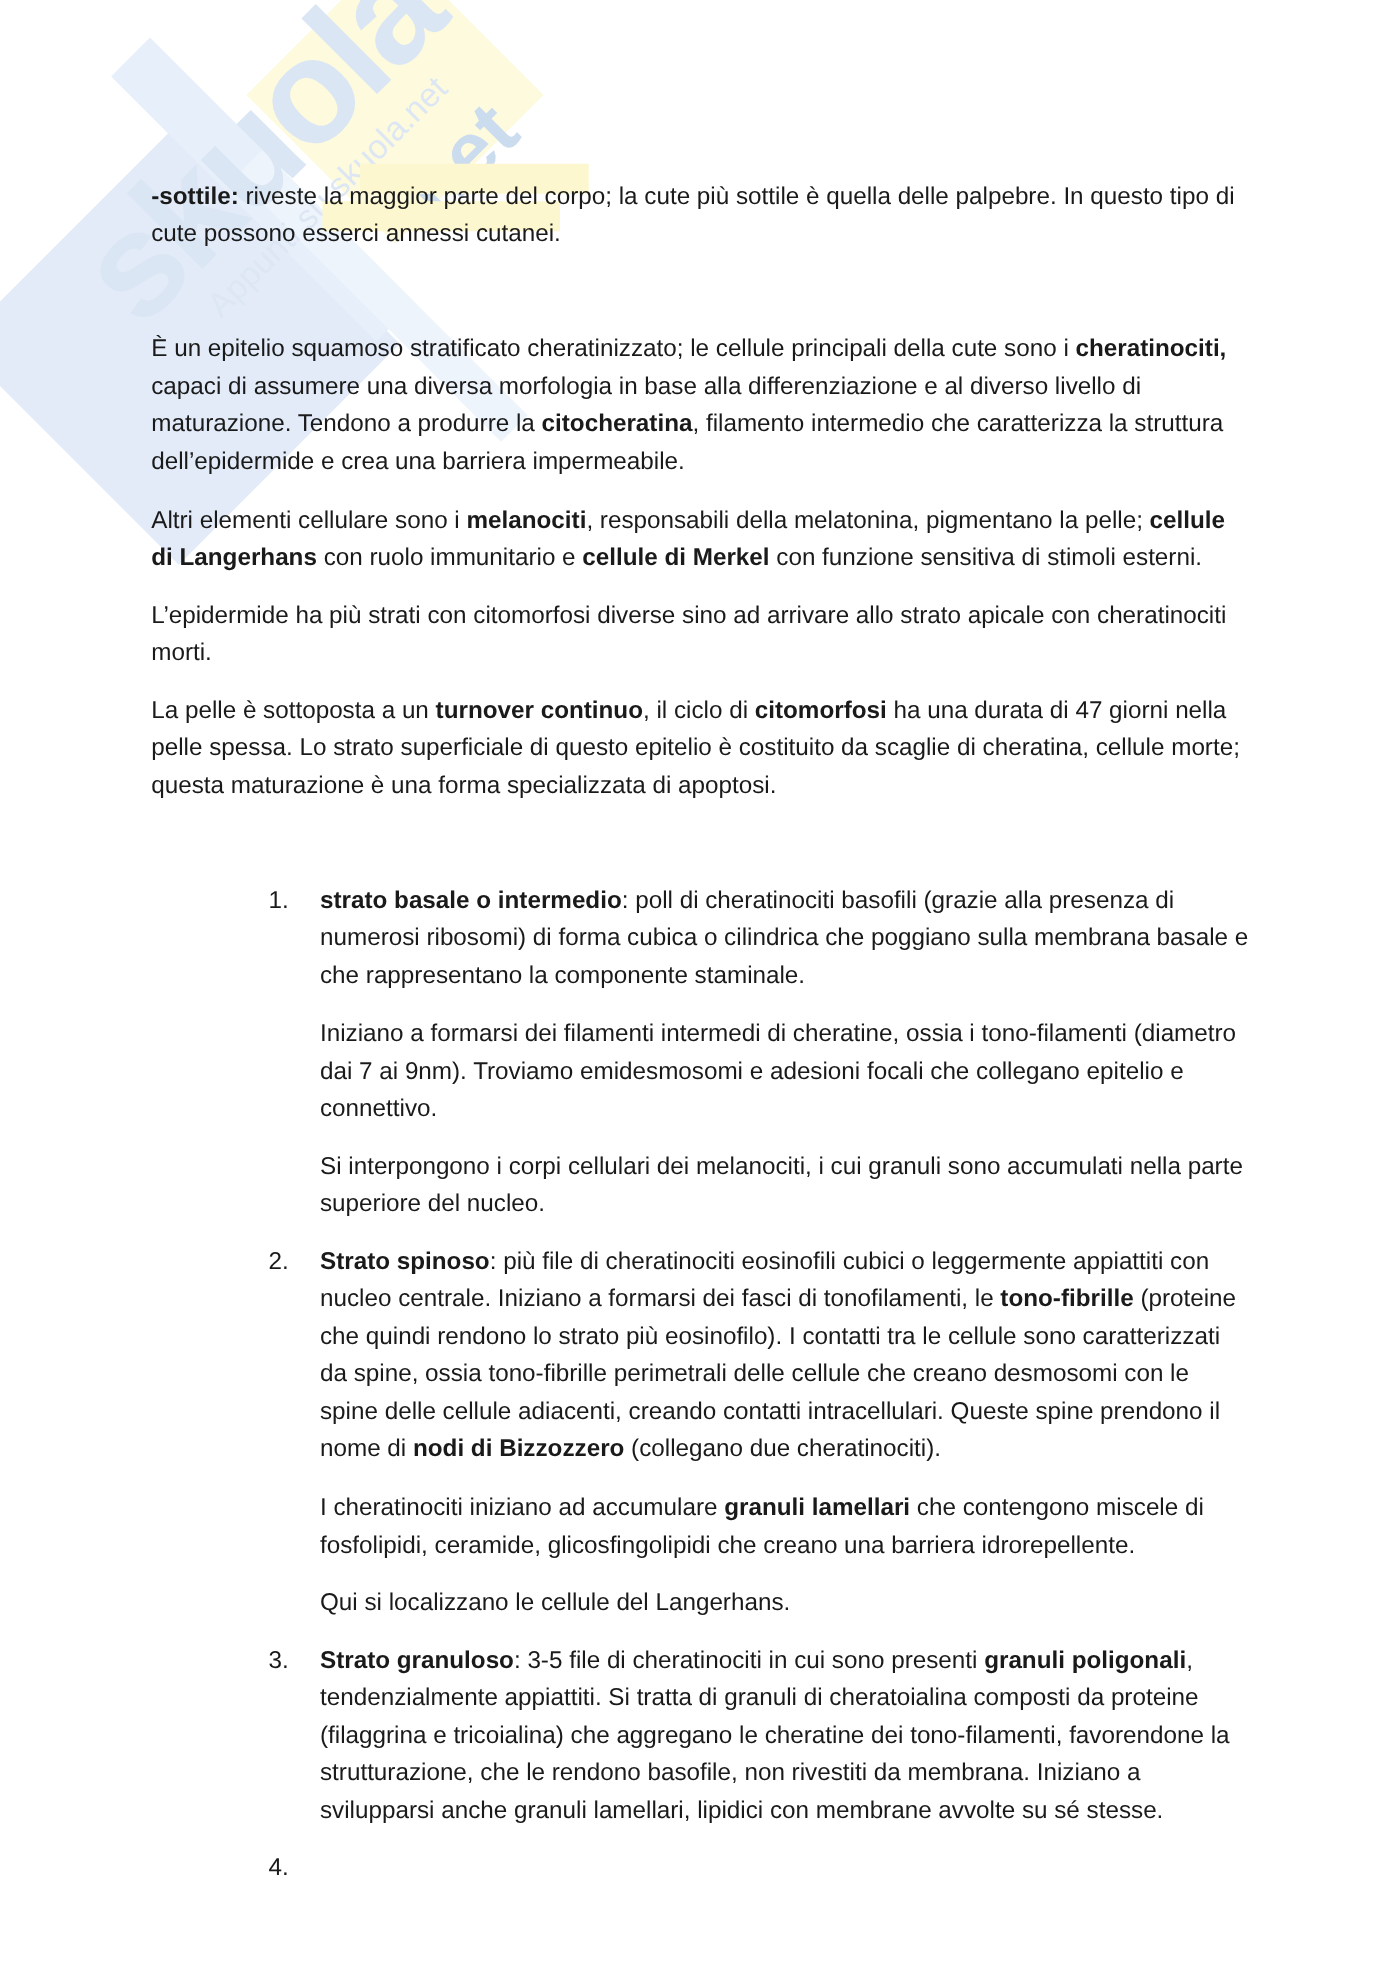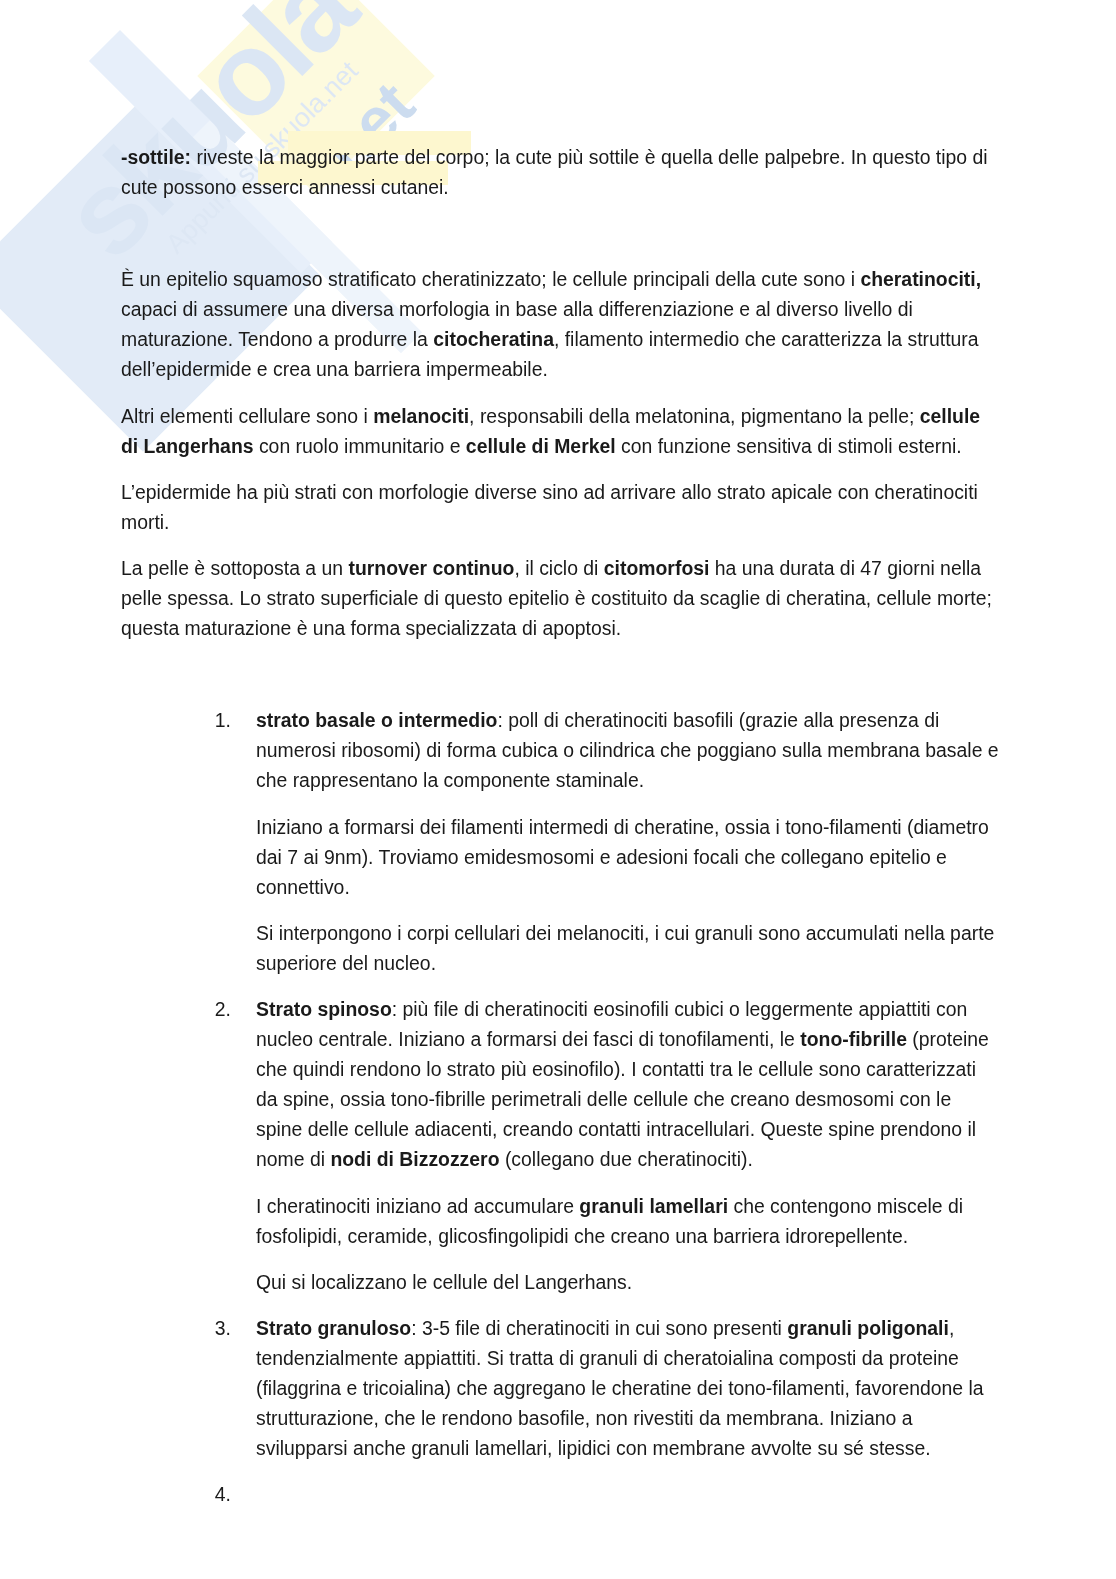"L’epidermide ha più strati con" p { text: morfologie -> citomorfosi }
